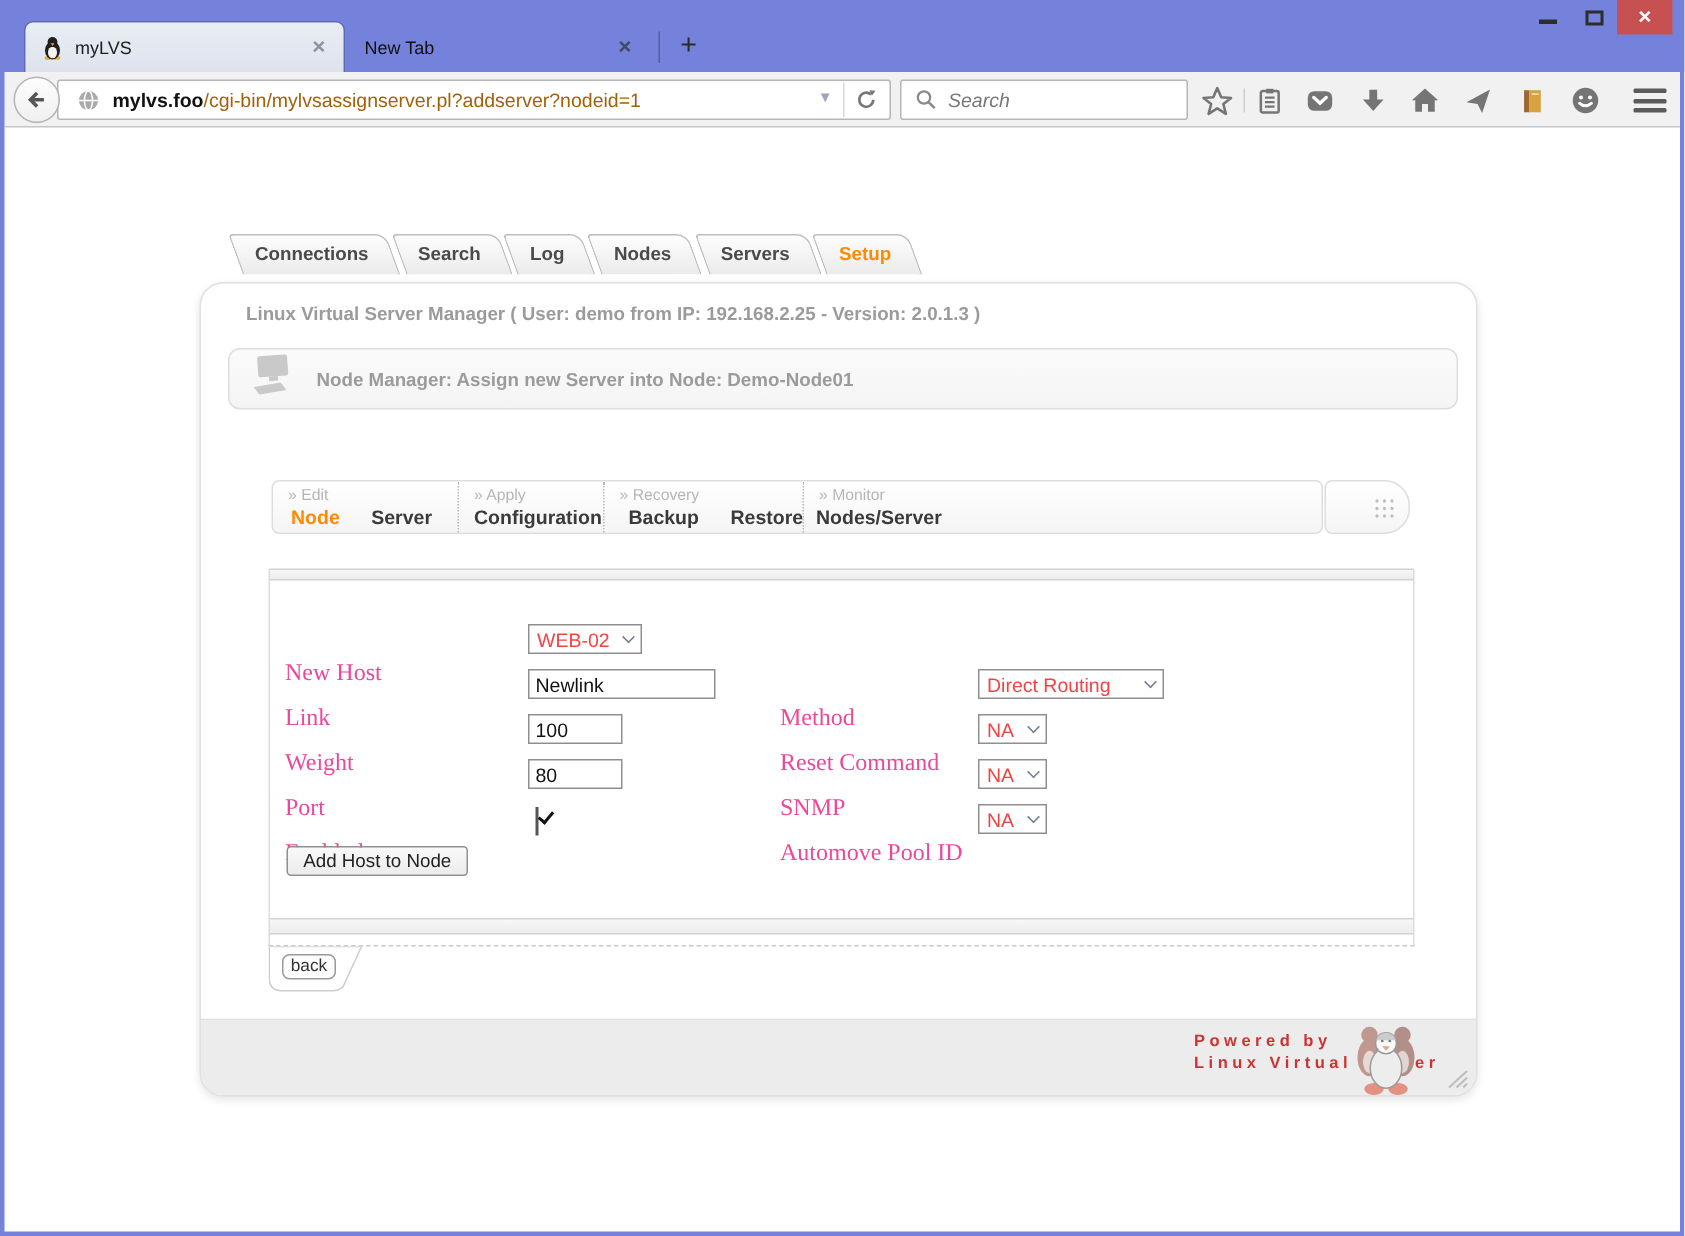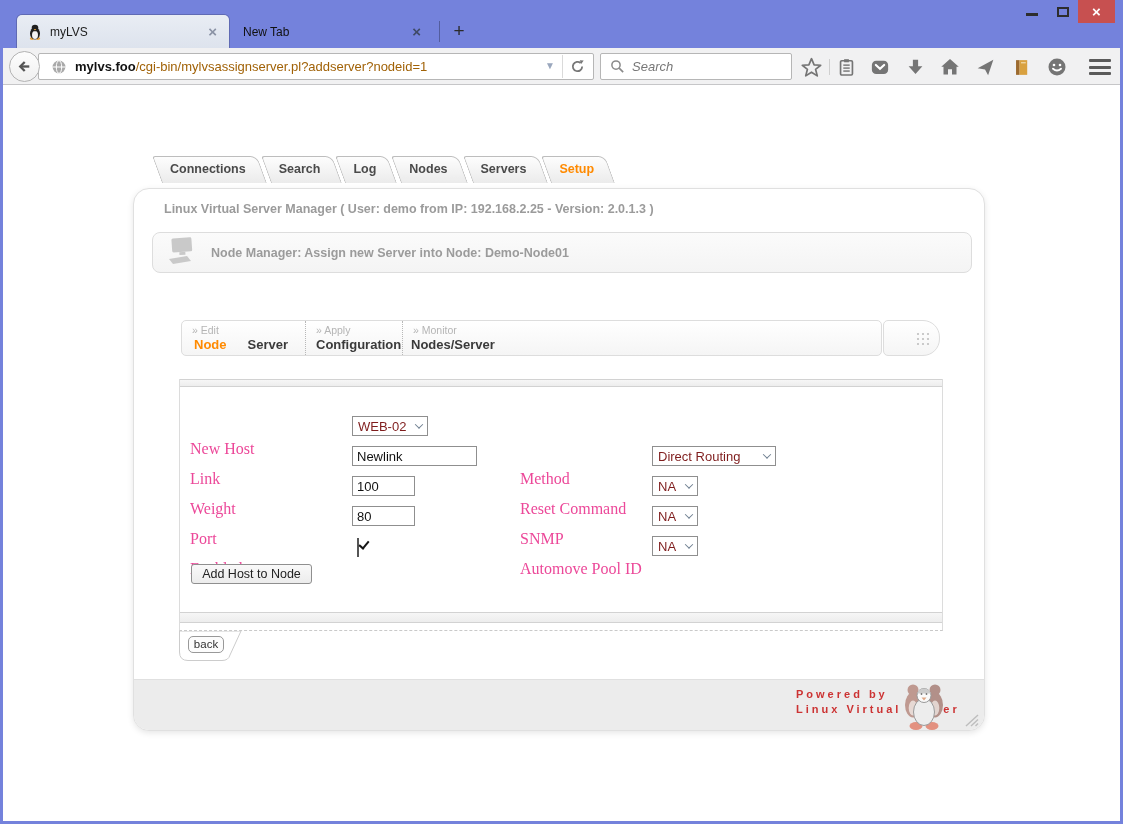"» Recovery" div.mgroup { html: none -> <div> <div>» Recovery</div> <div> <span>Backup</span> <span>Restore</span> </div> </div> }
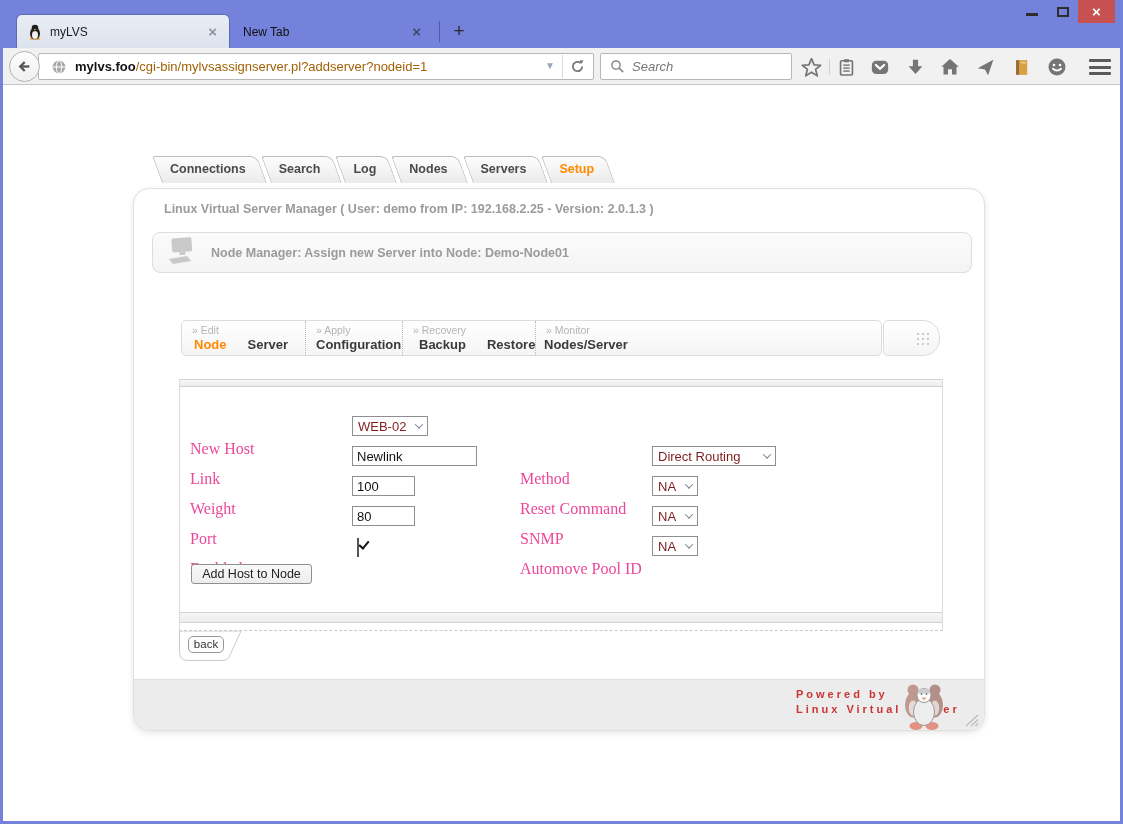"WEB-02" .sel { color: #7f1d1d -> #ef4444 }
